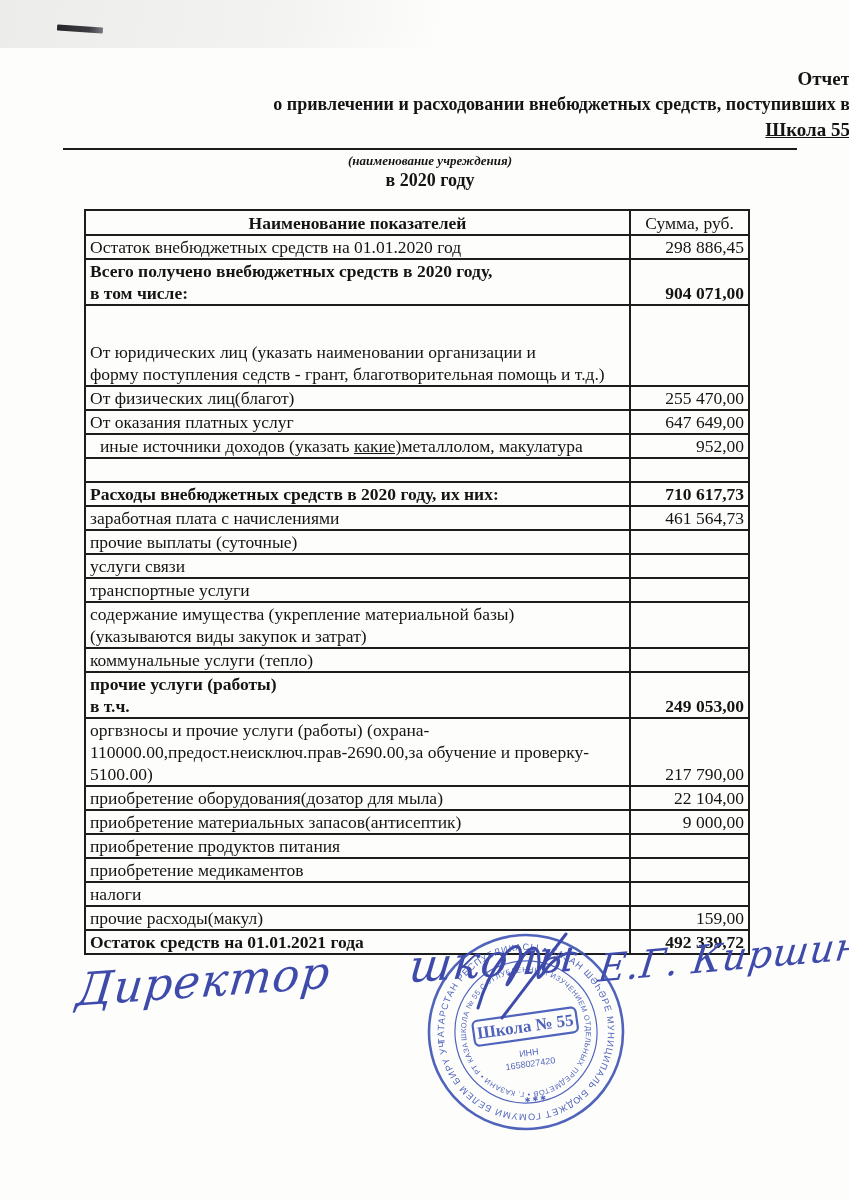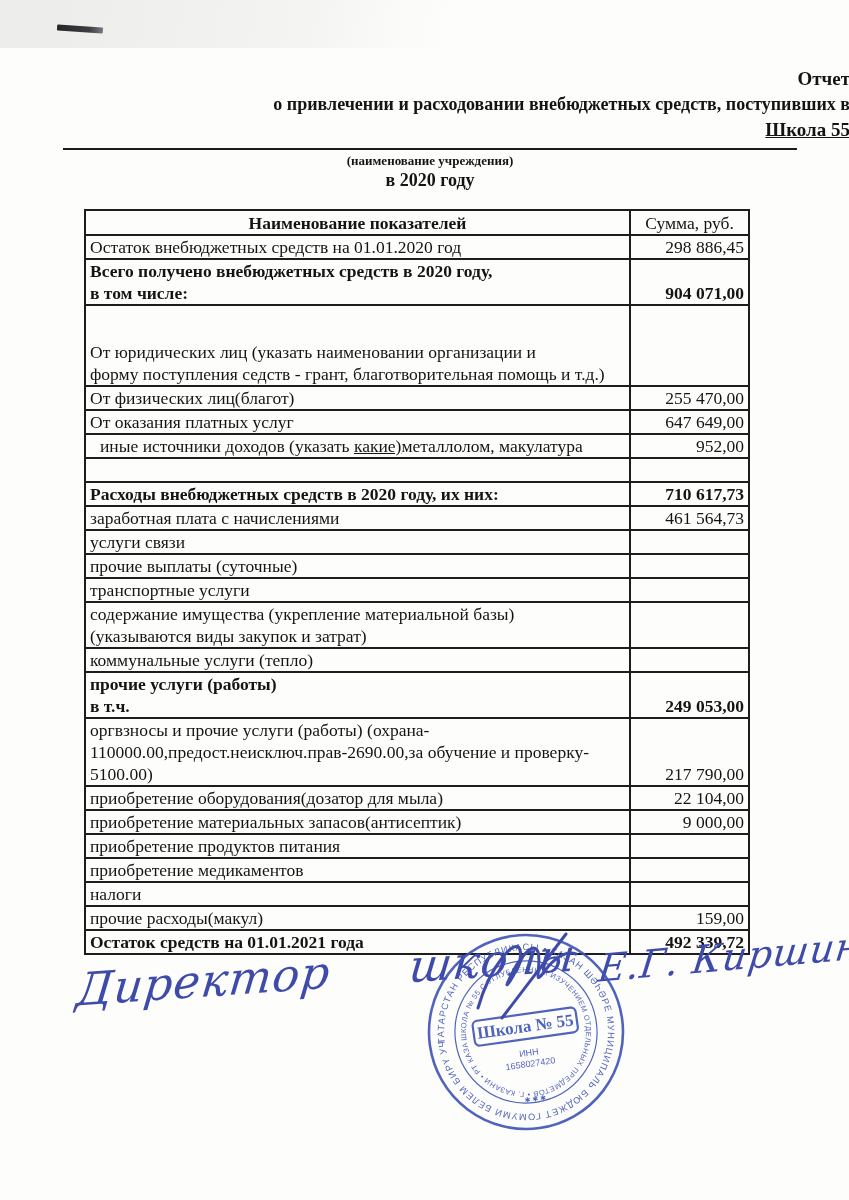"(наименование учреждения)" .doc-caption { font-style: none -> italic }
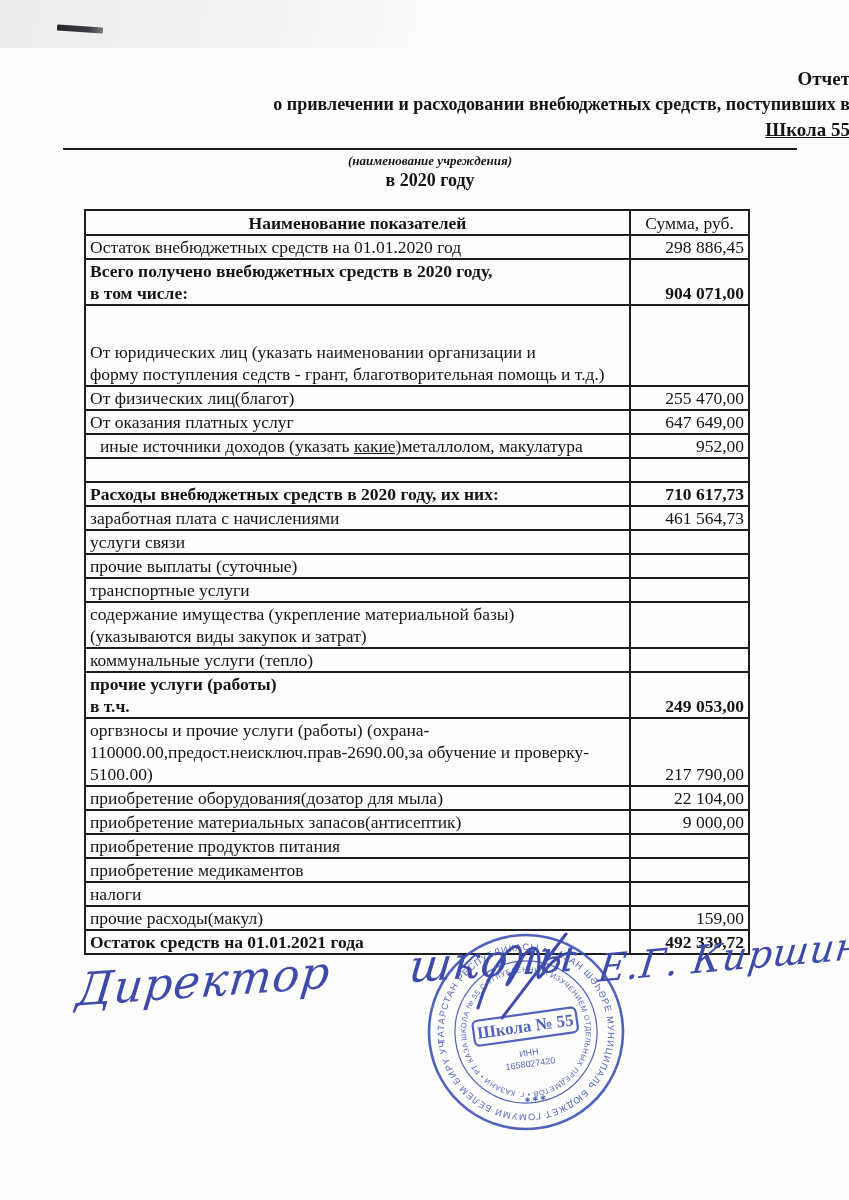"услуги связи" tr { order: before "прочие выплаты (суточные)" -> after "прочие выплаты (суточные)" }
